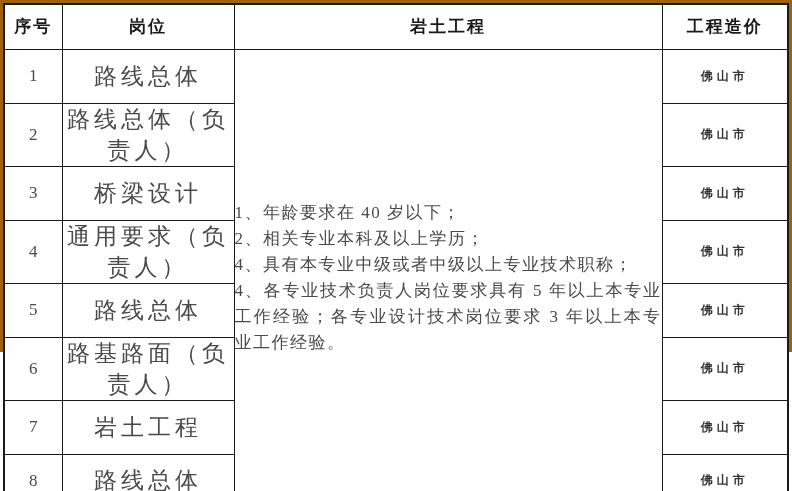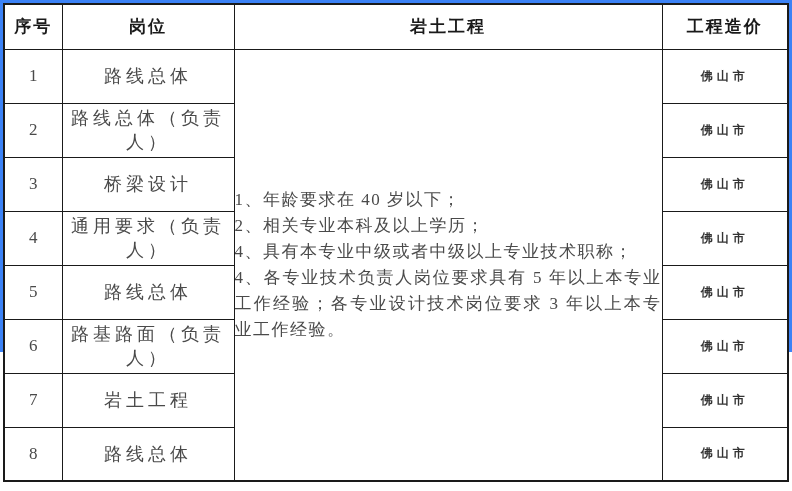"序号" .page { background: #3b82f6 -> #a16207 }
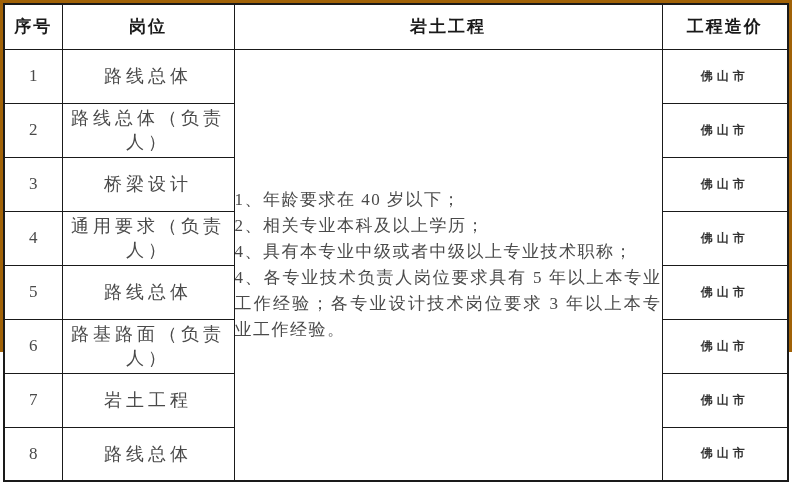"路线总体" td.pos-cell { font-size: 18px -> 23px }
